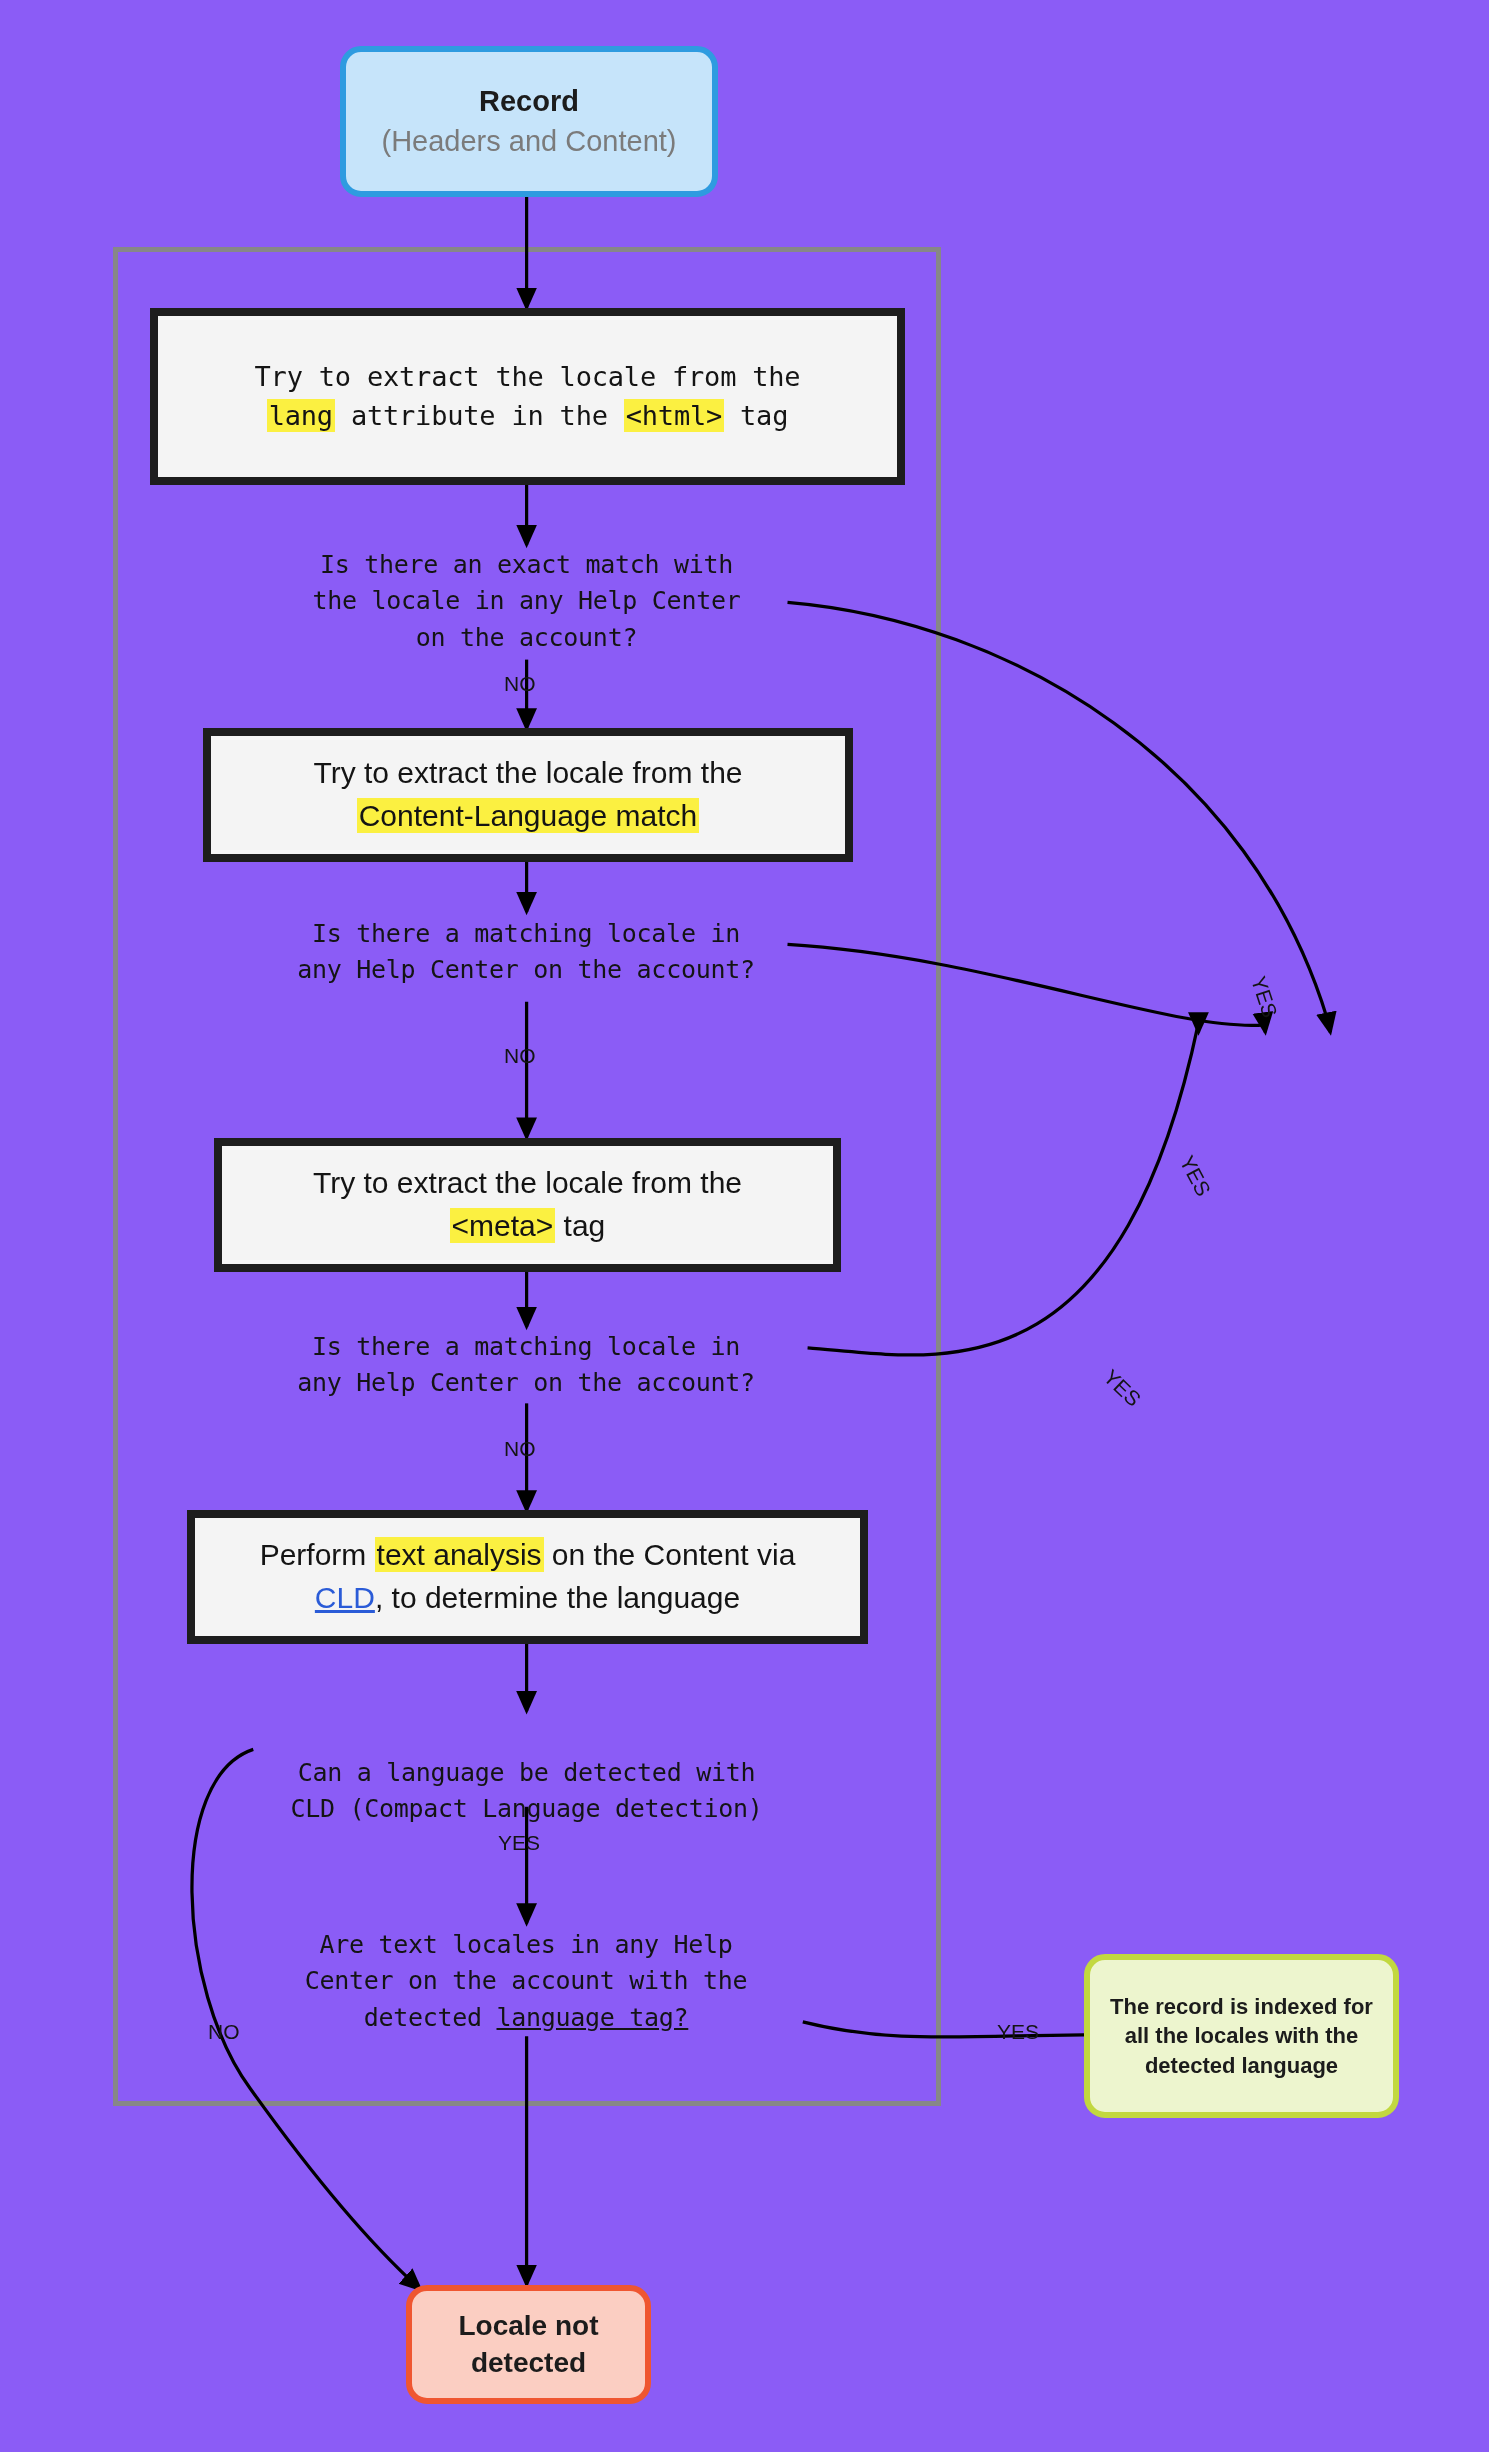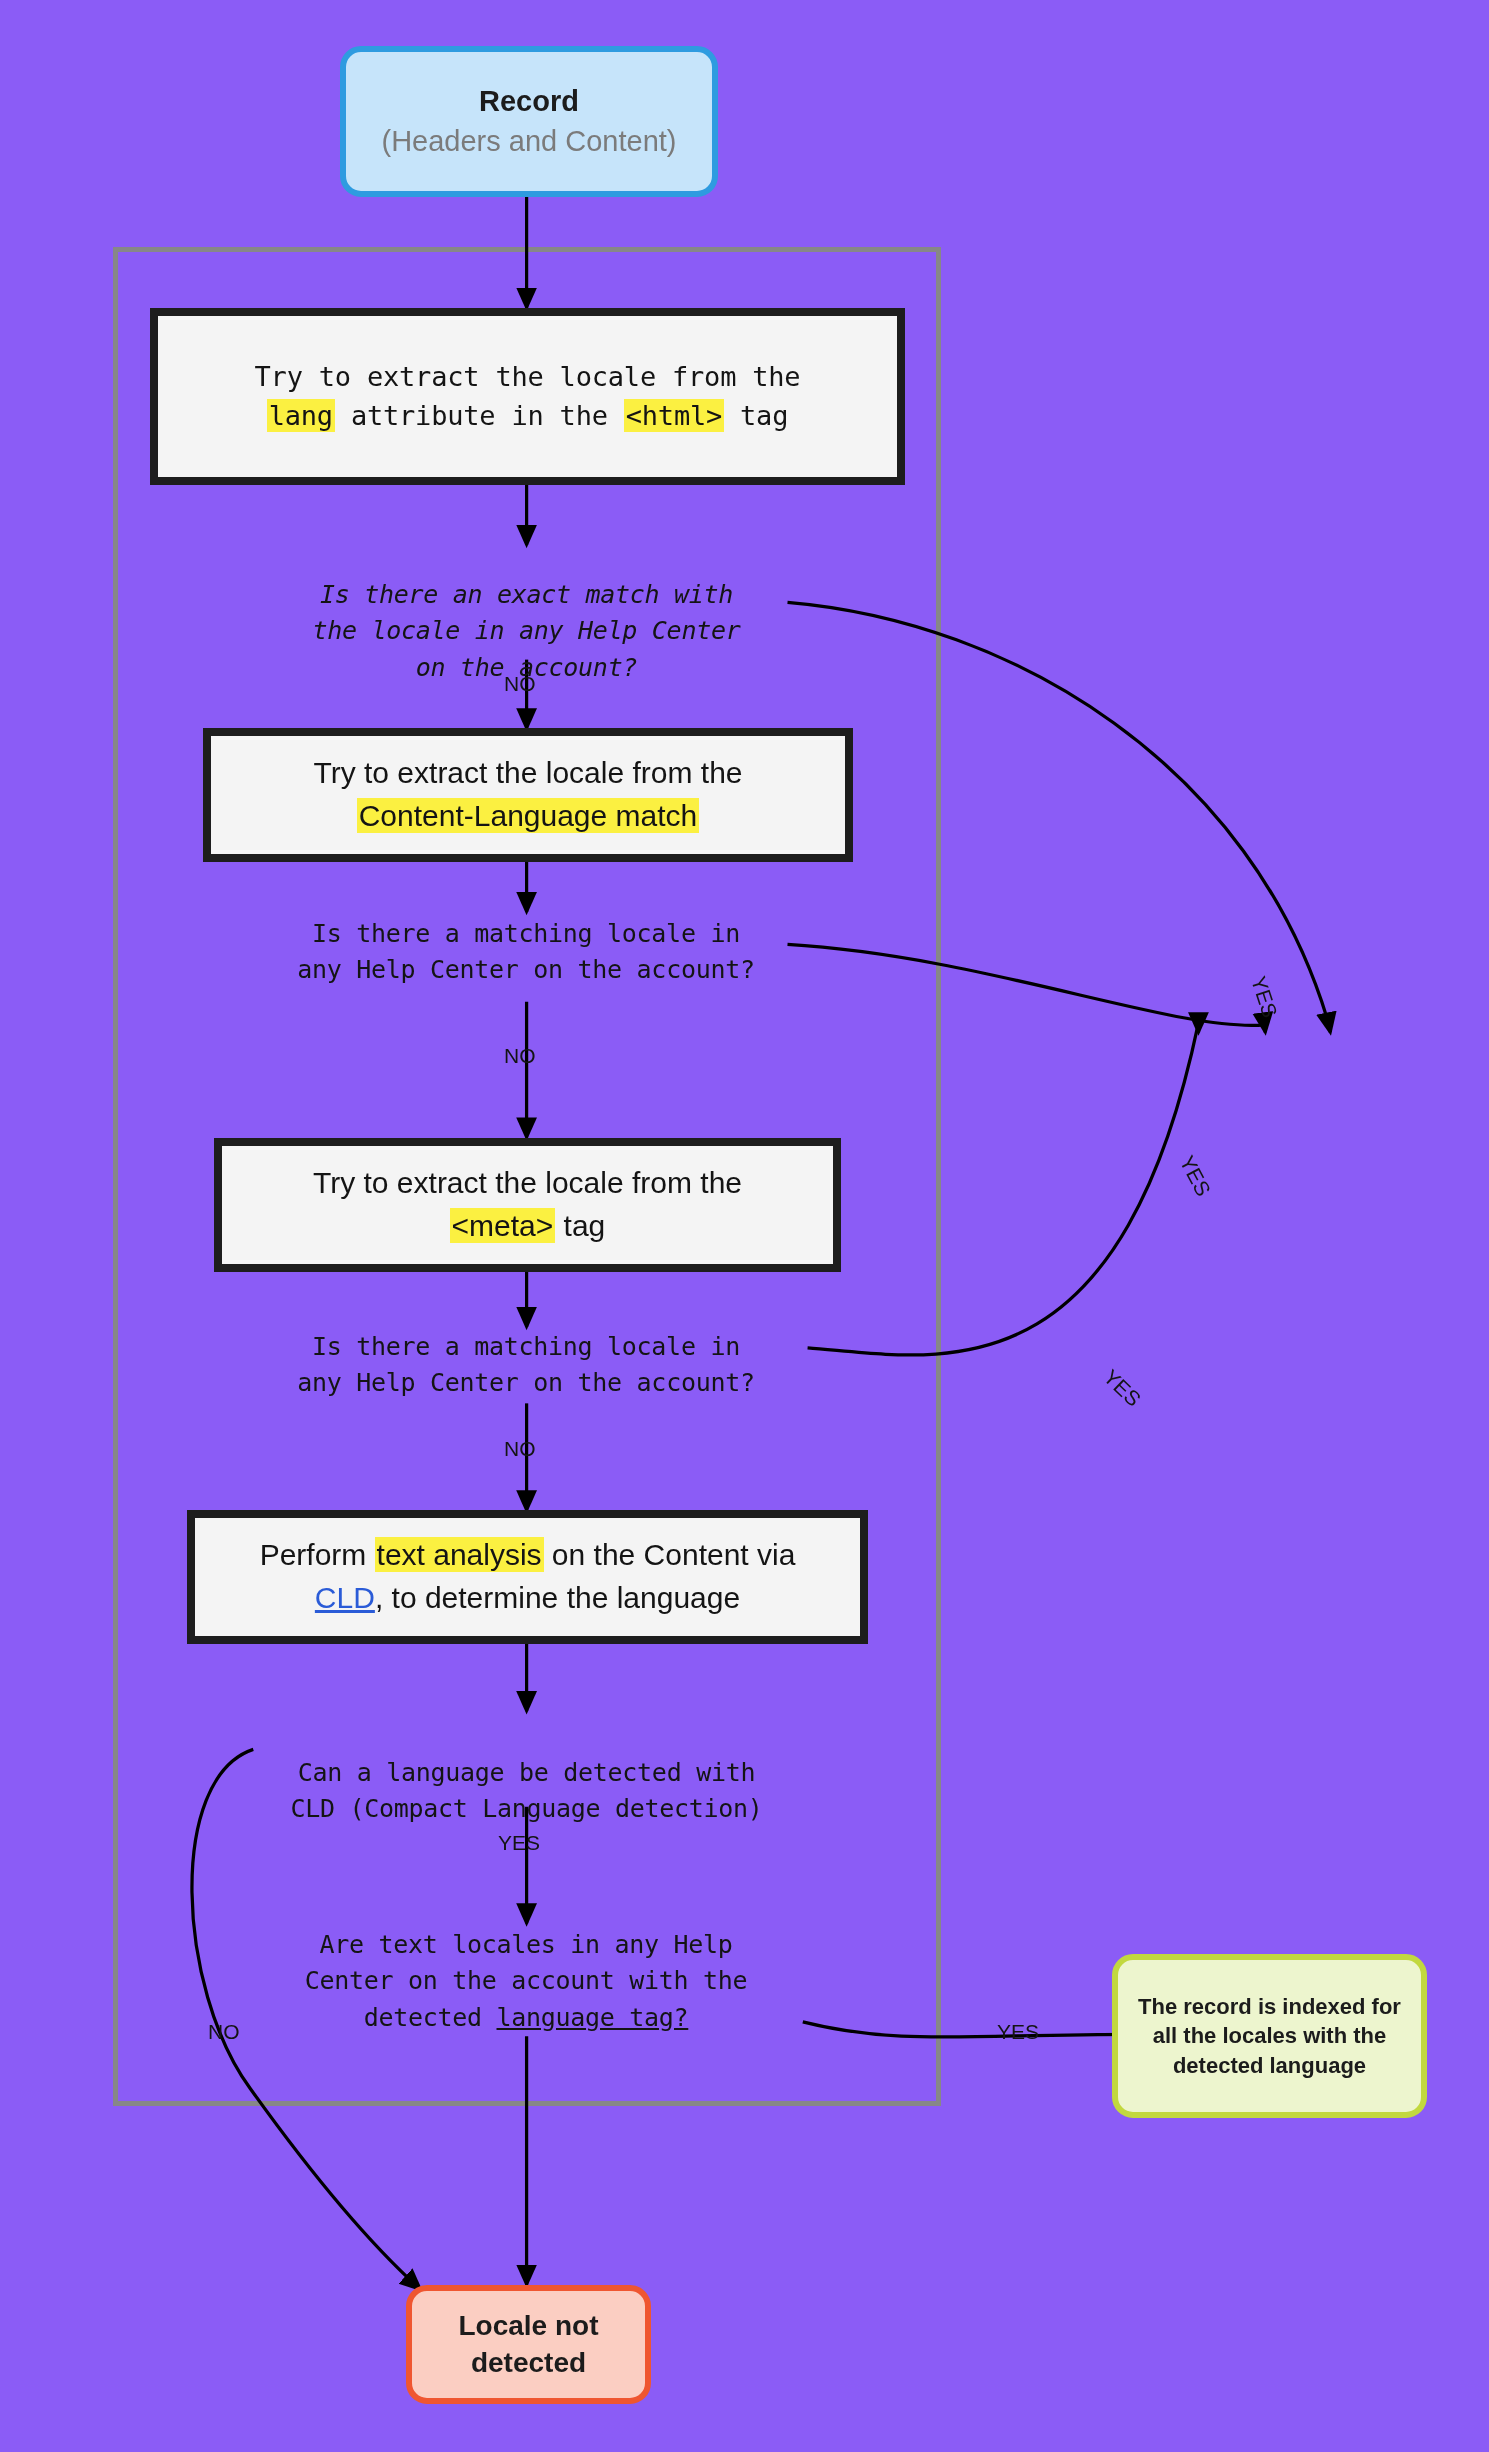"Is there an exact match" div.decision { font-style: italic -> none; top: 577px -> 547px }
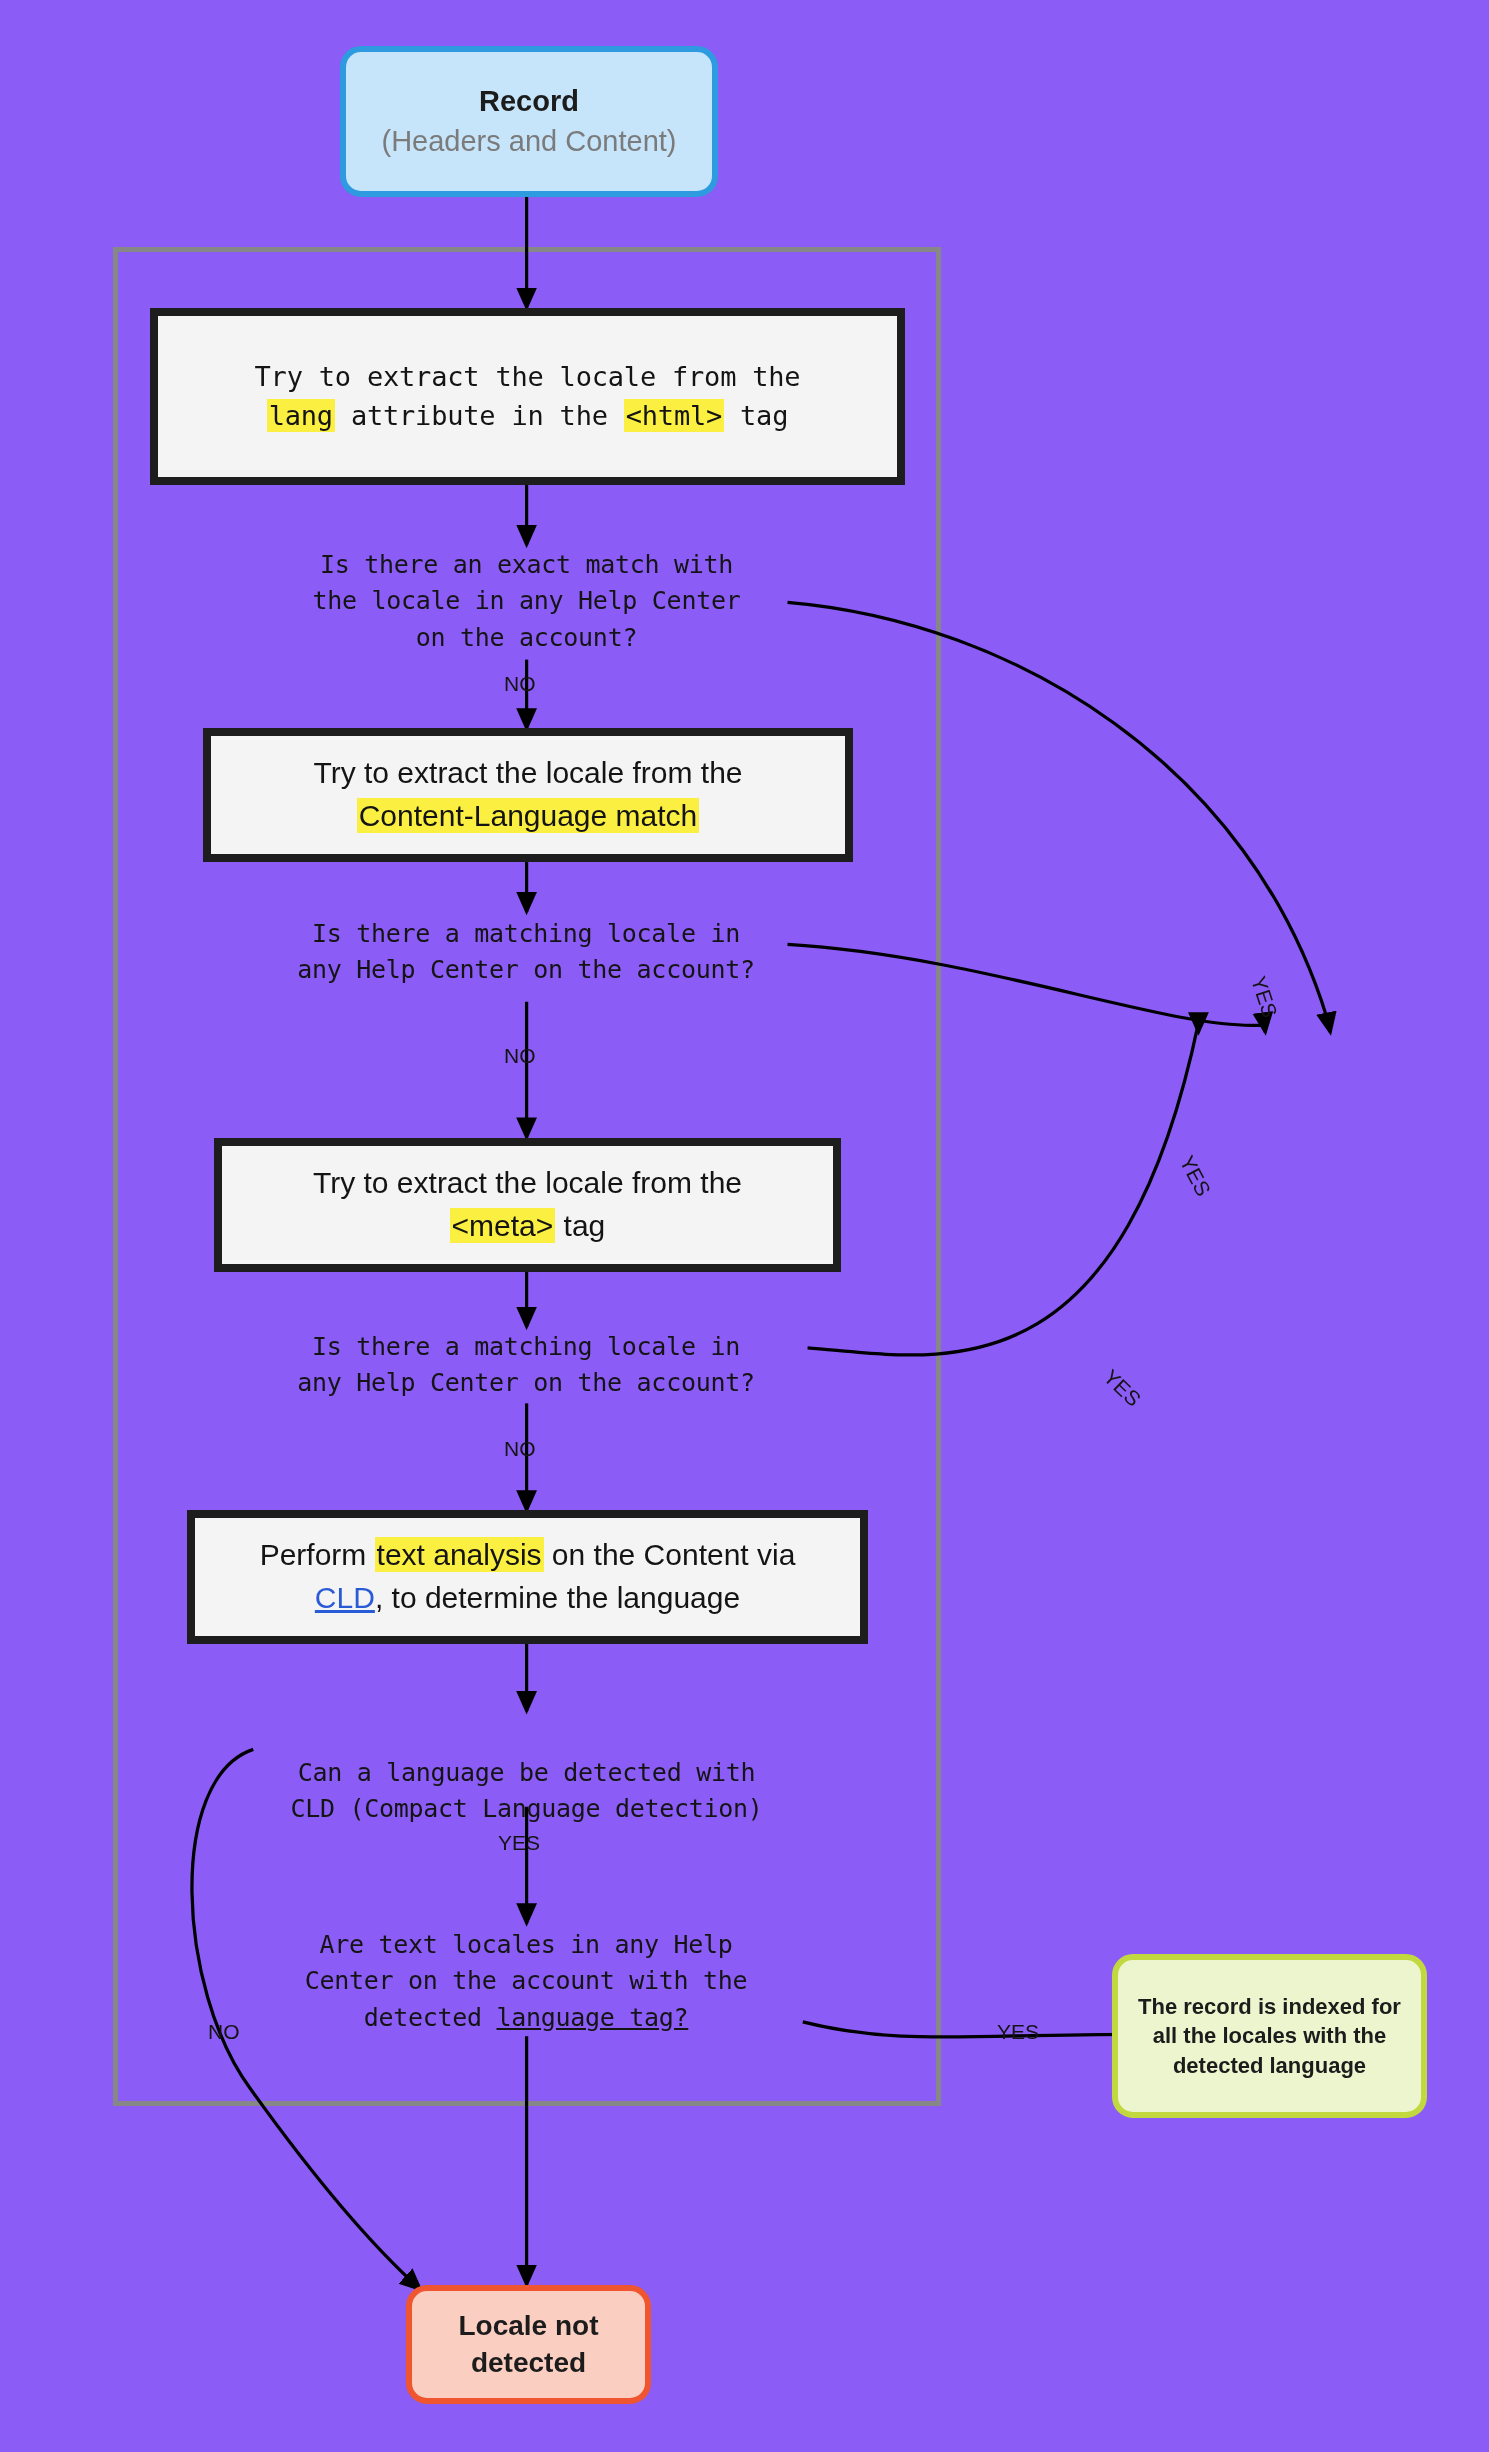"The record is indexed for" div.node { left: 1112px -> 1084px }
